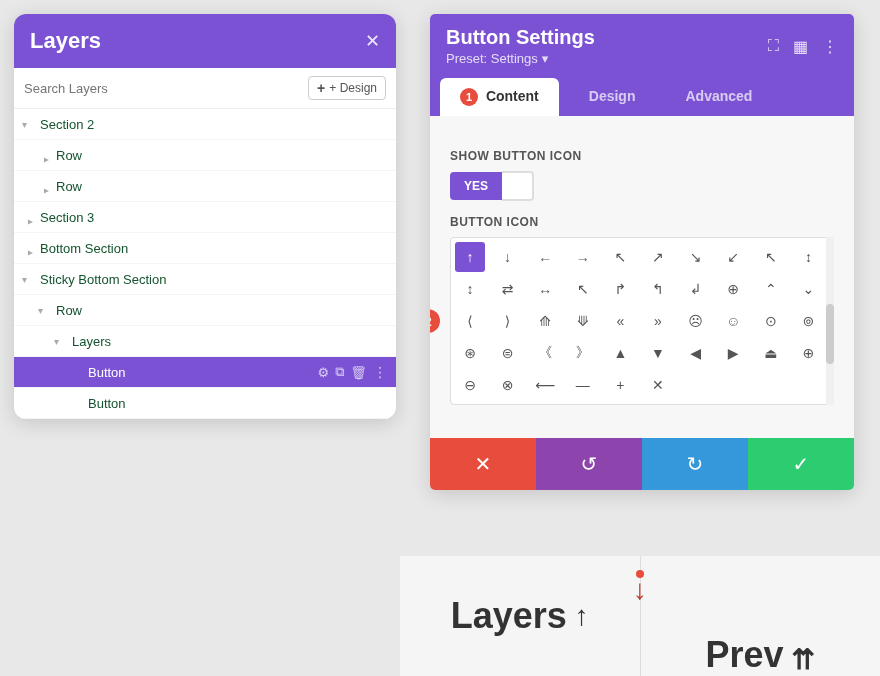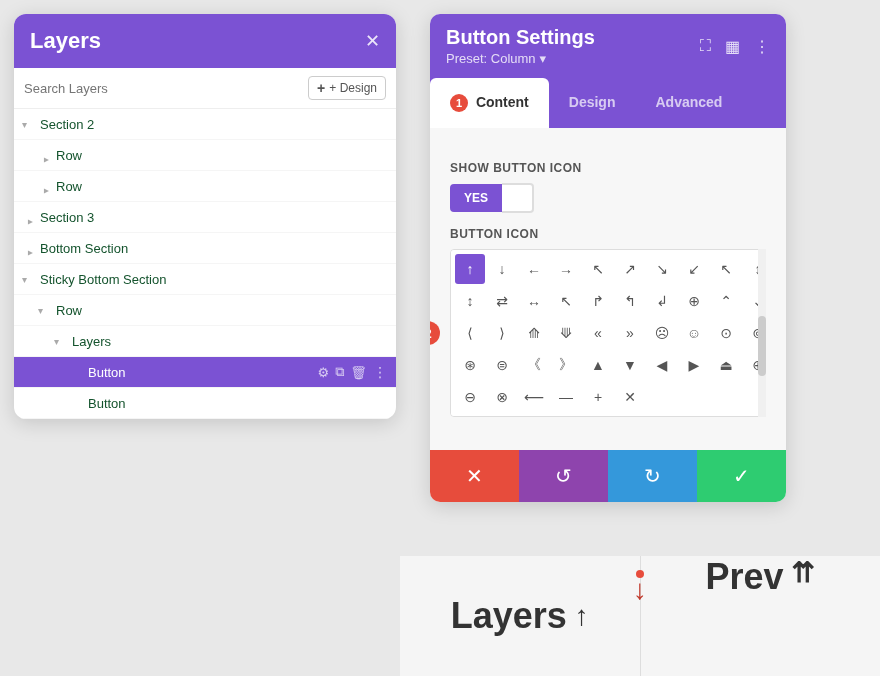"Button Settings" .settings-panel { border-radius: 10px -> 5px; width: 356px -> 424px }
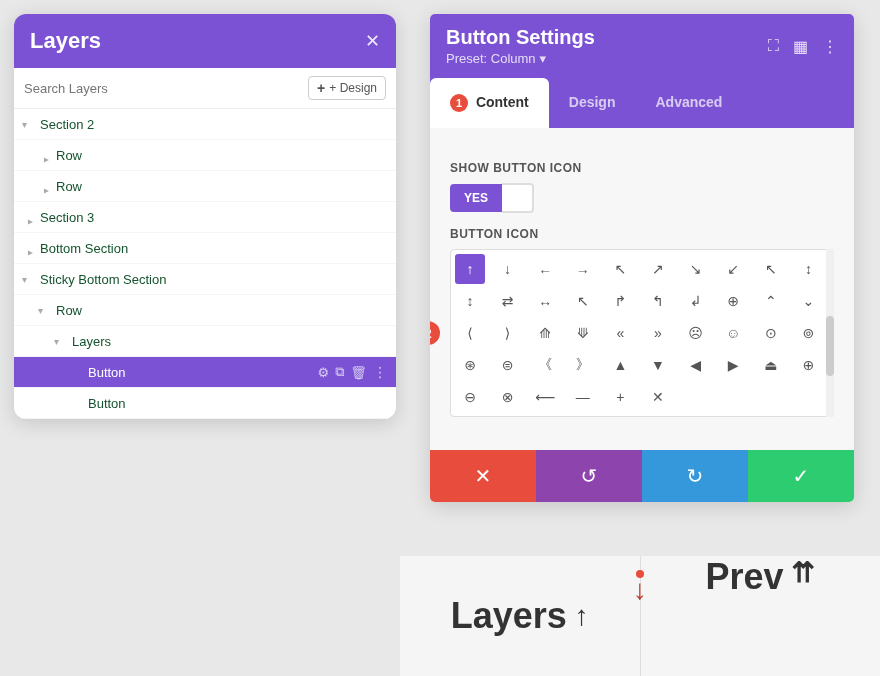"Preset: Column" span { text: Column -> Settings }
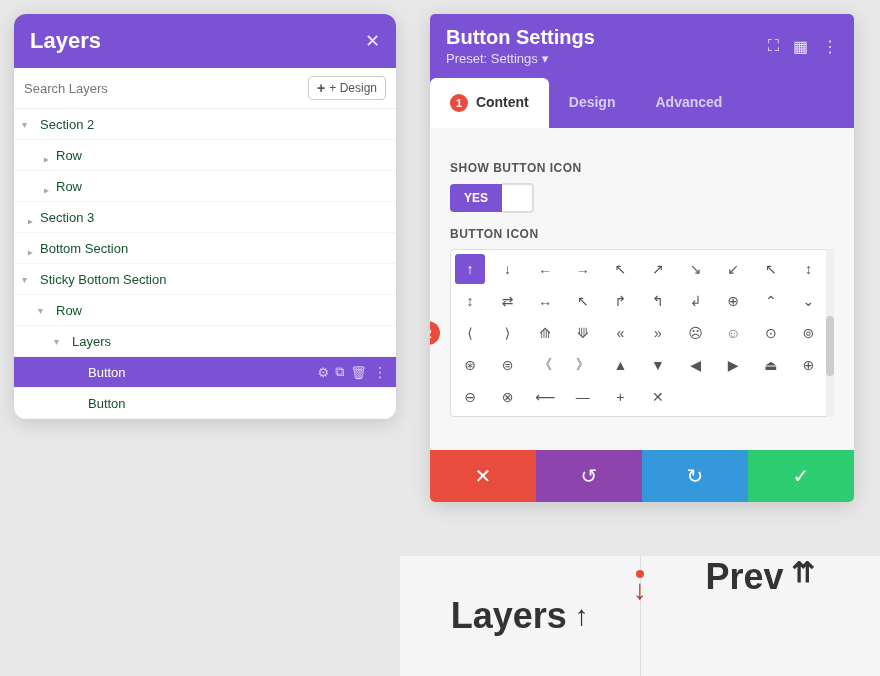"1 Content" .tab { margin-left: none -> 10px; padding: 16px 20px -> 10px 20px }
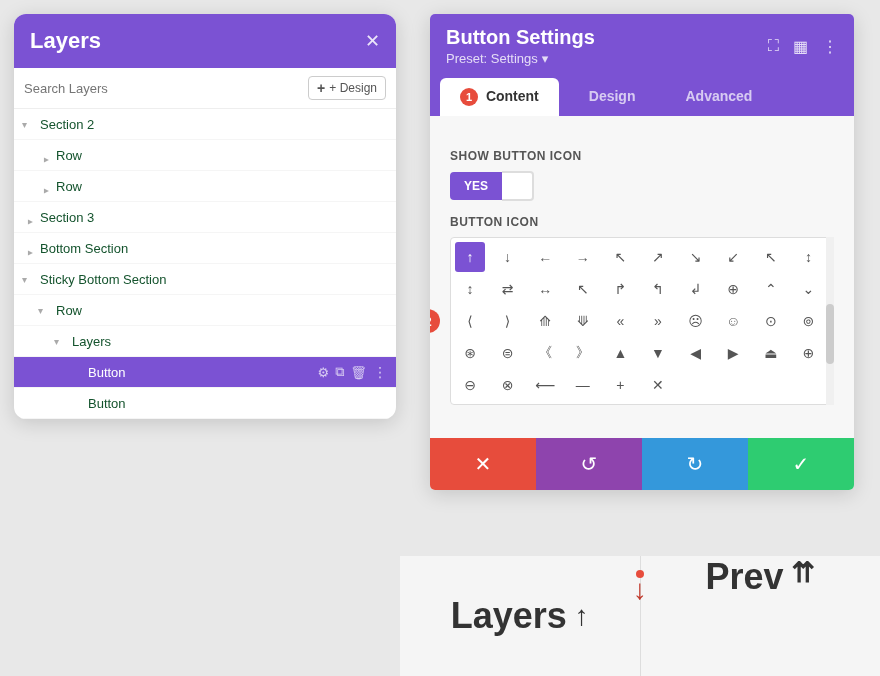"Prev" .preview-btn-prev { align-items: flex-start -> flex-end }
